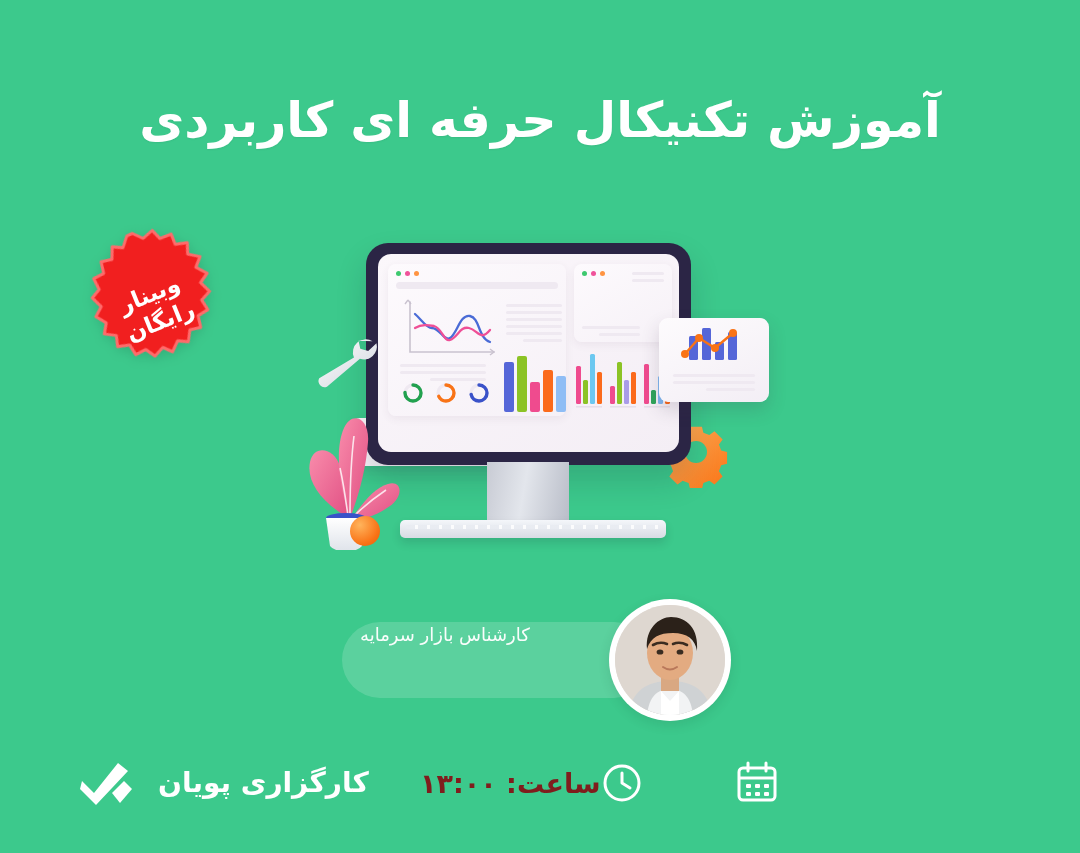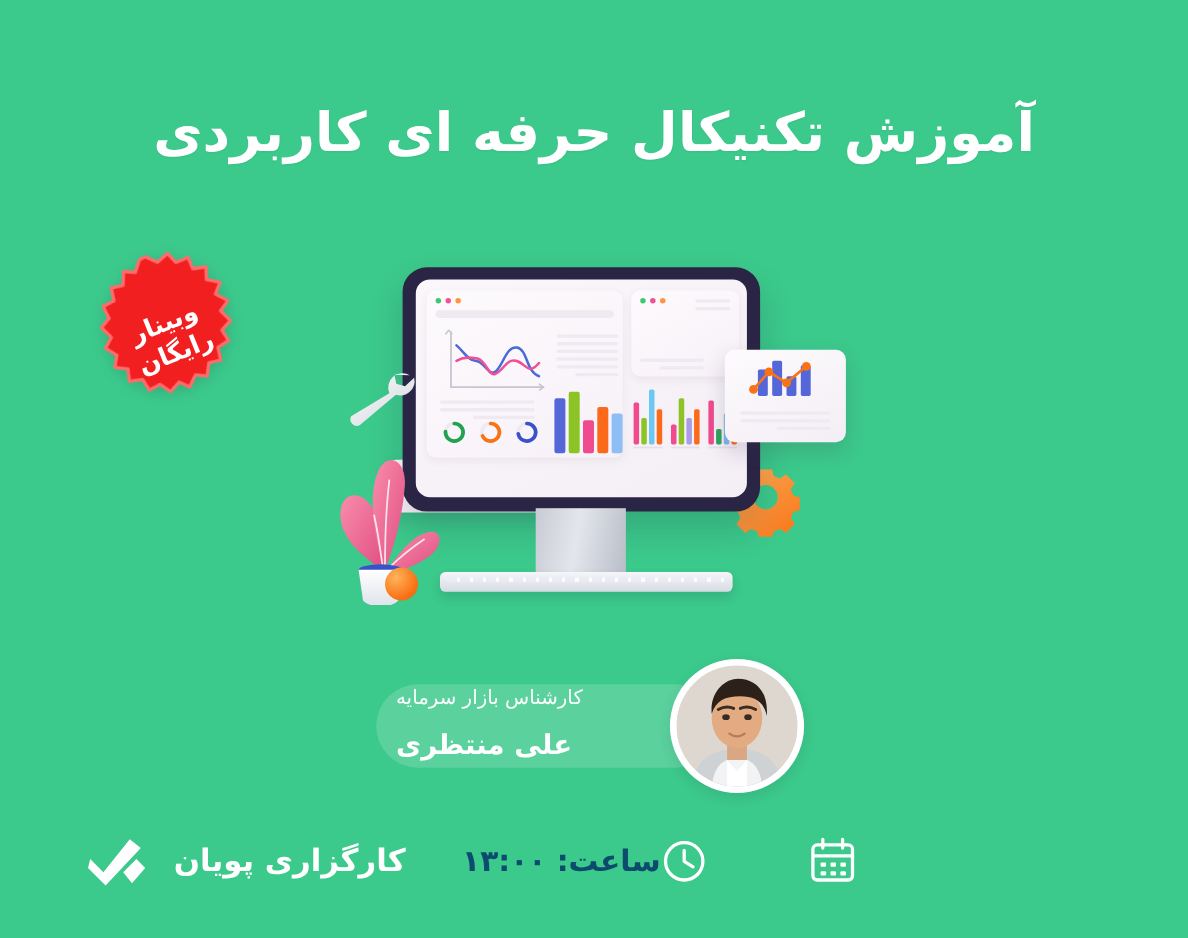"علی منتظری" span.sp-name { html: <span>علی منتظری</span> -> none }
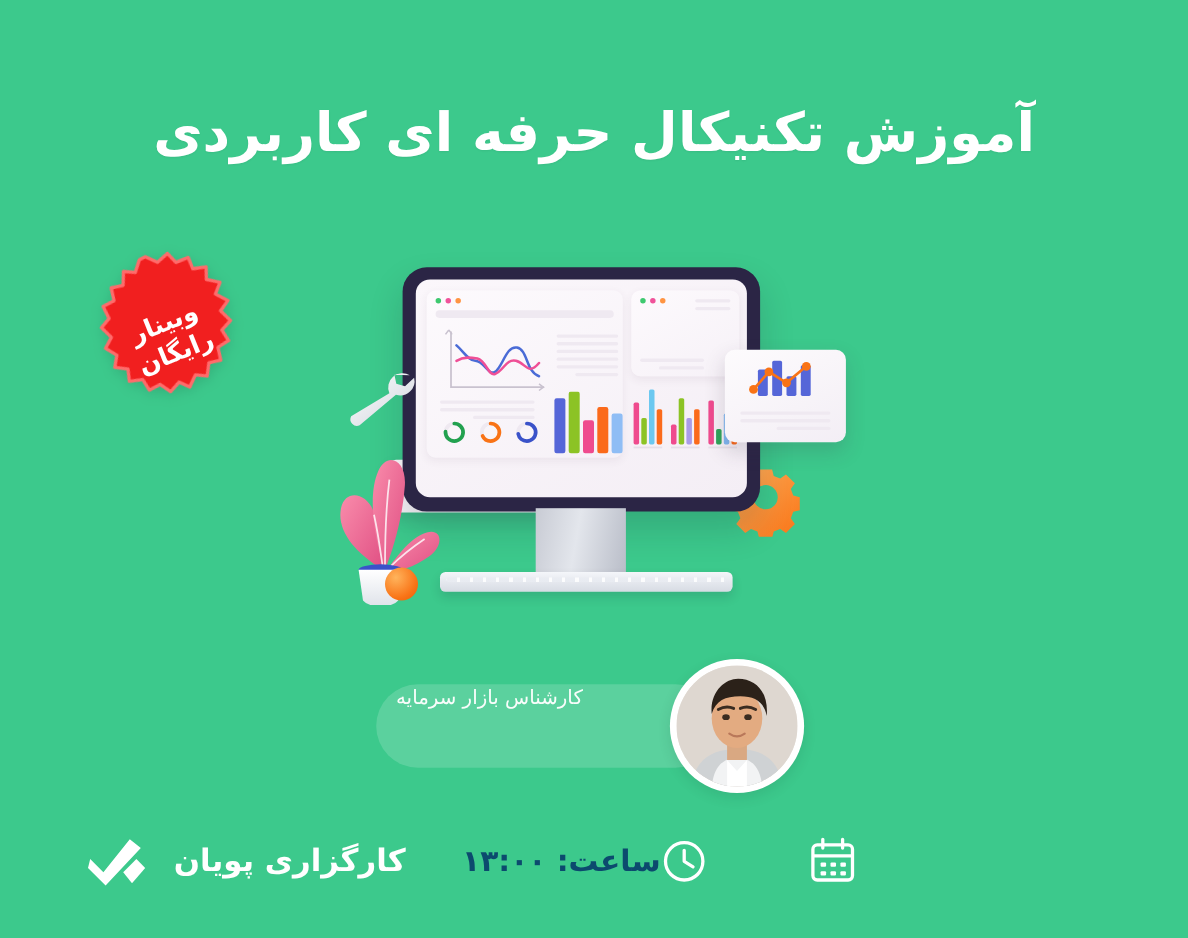"ساعت: ۱۳:۰۰" .footer-item { color: #0c4a6e -> #7f1d1d }
